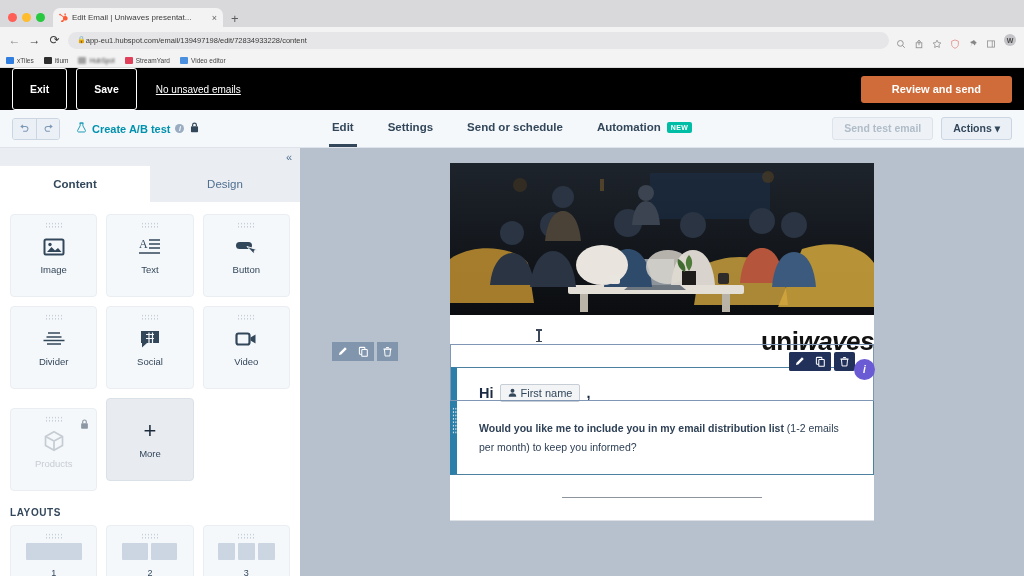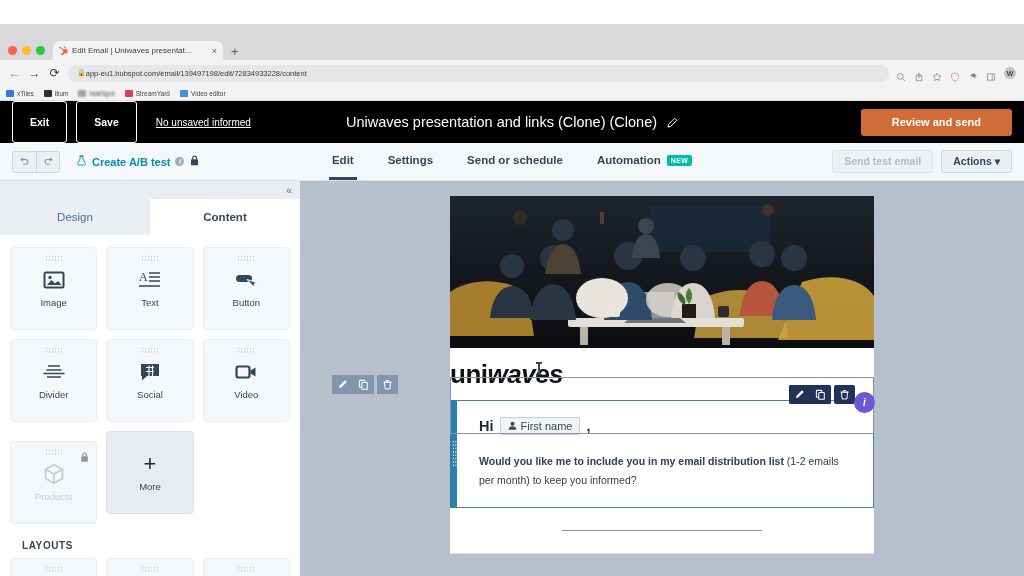"Edit Email | Uniwaves presentat..." .browser-topbar { height: 36px -> 27px; margin-top: 24px -> none }
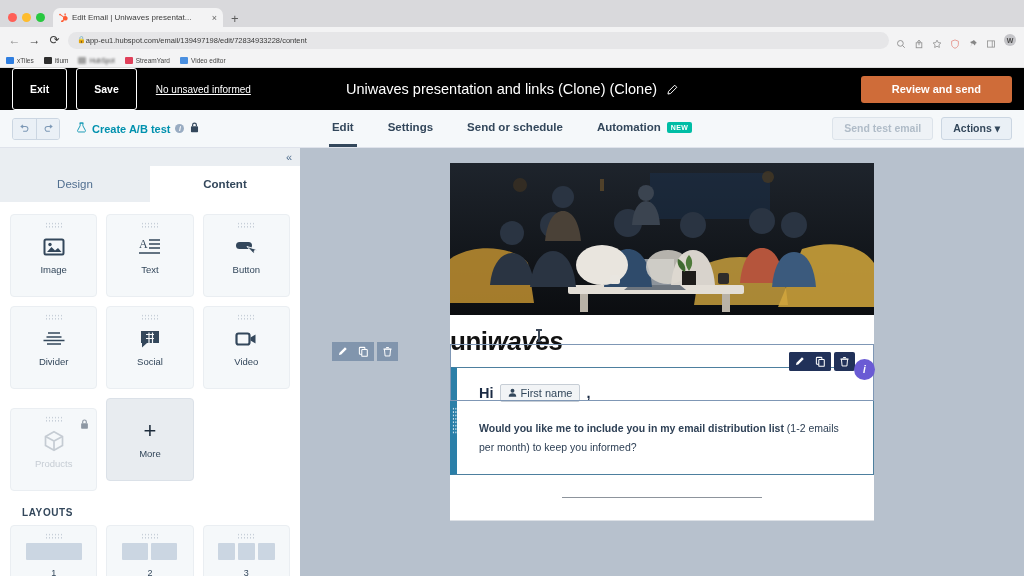"No unsaved informed" span.link-unsaved { text: informed -> emails }
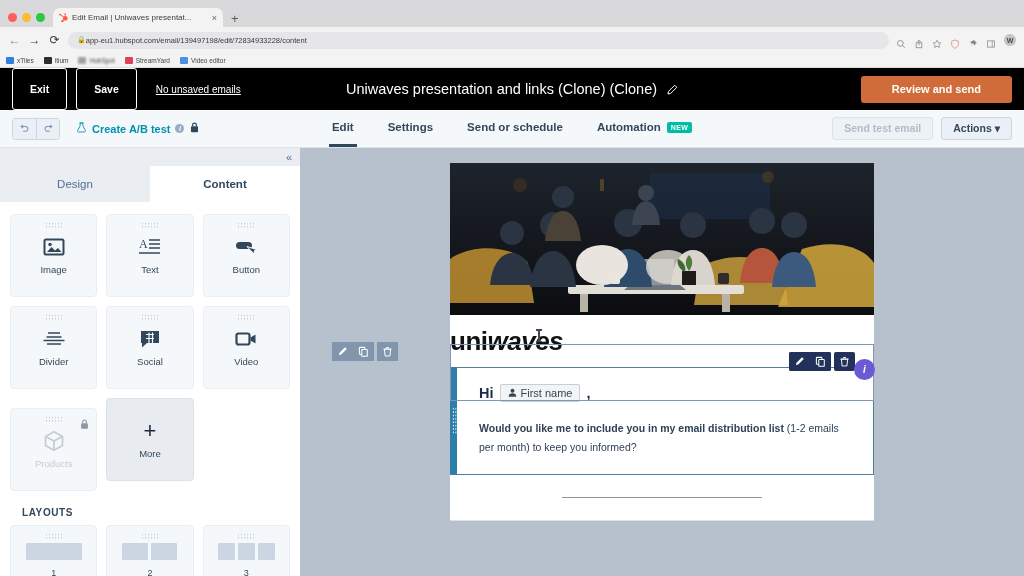"Uniwaves presentation and links (Clone)" div.hdr-title { html: <div> <span>Uniwaves presentation and links (Clone) (Clone)</span> <span> <svg> <path></path> </svg> </span> </div> -> none }
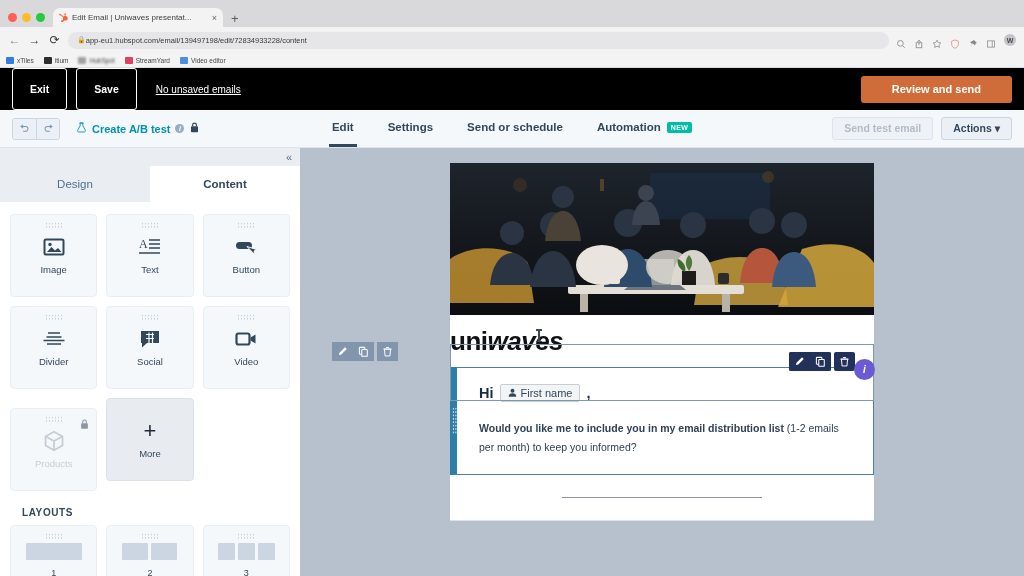"Design" div.side-tab { order: before "Content" -> after "Content" }
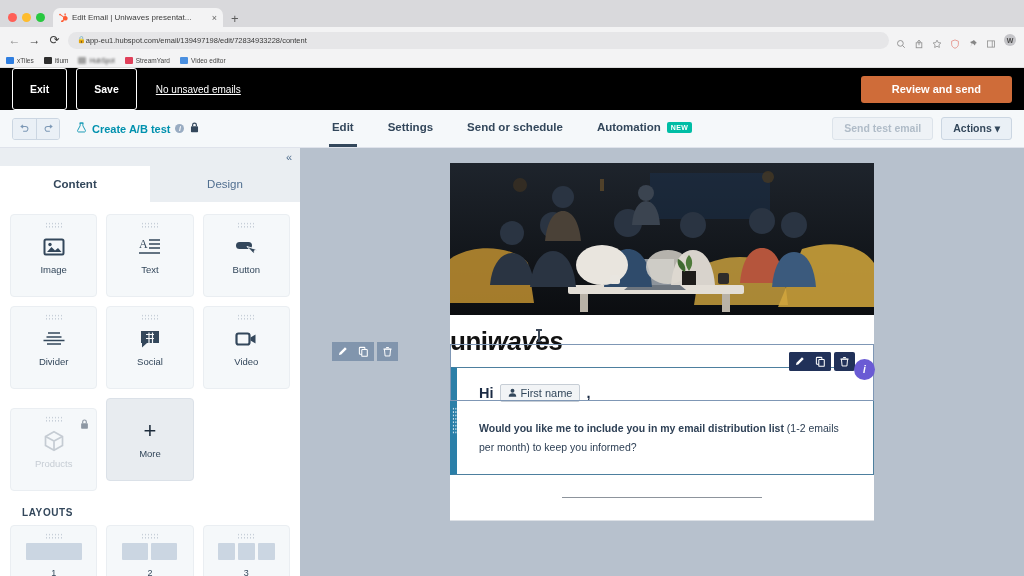"uniwaves" .logo-band { justify-content: flex-start -> flex-end; padding-left: none -> 31px }
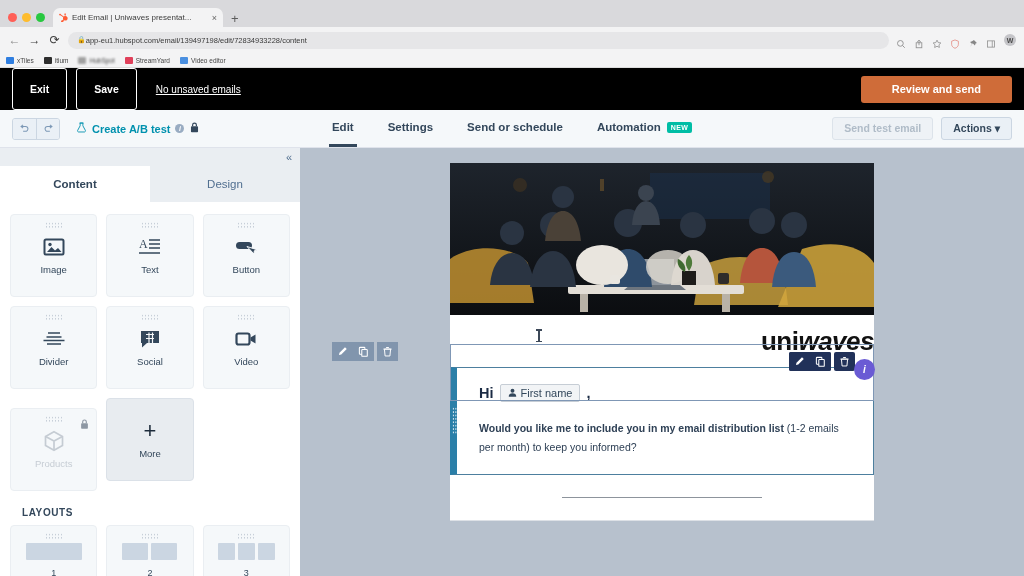"LAYOUTS" .layouts-title { padding: 16px 0 7px 22px -> 16px 0 7px 10px }
